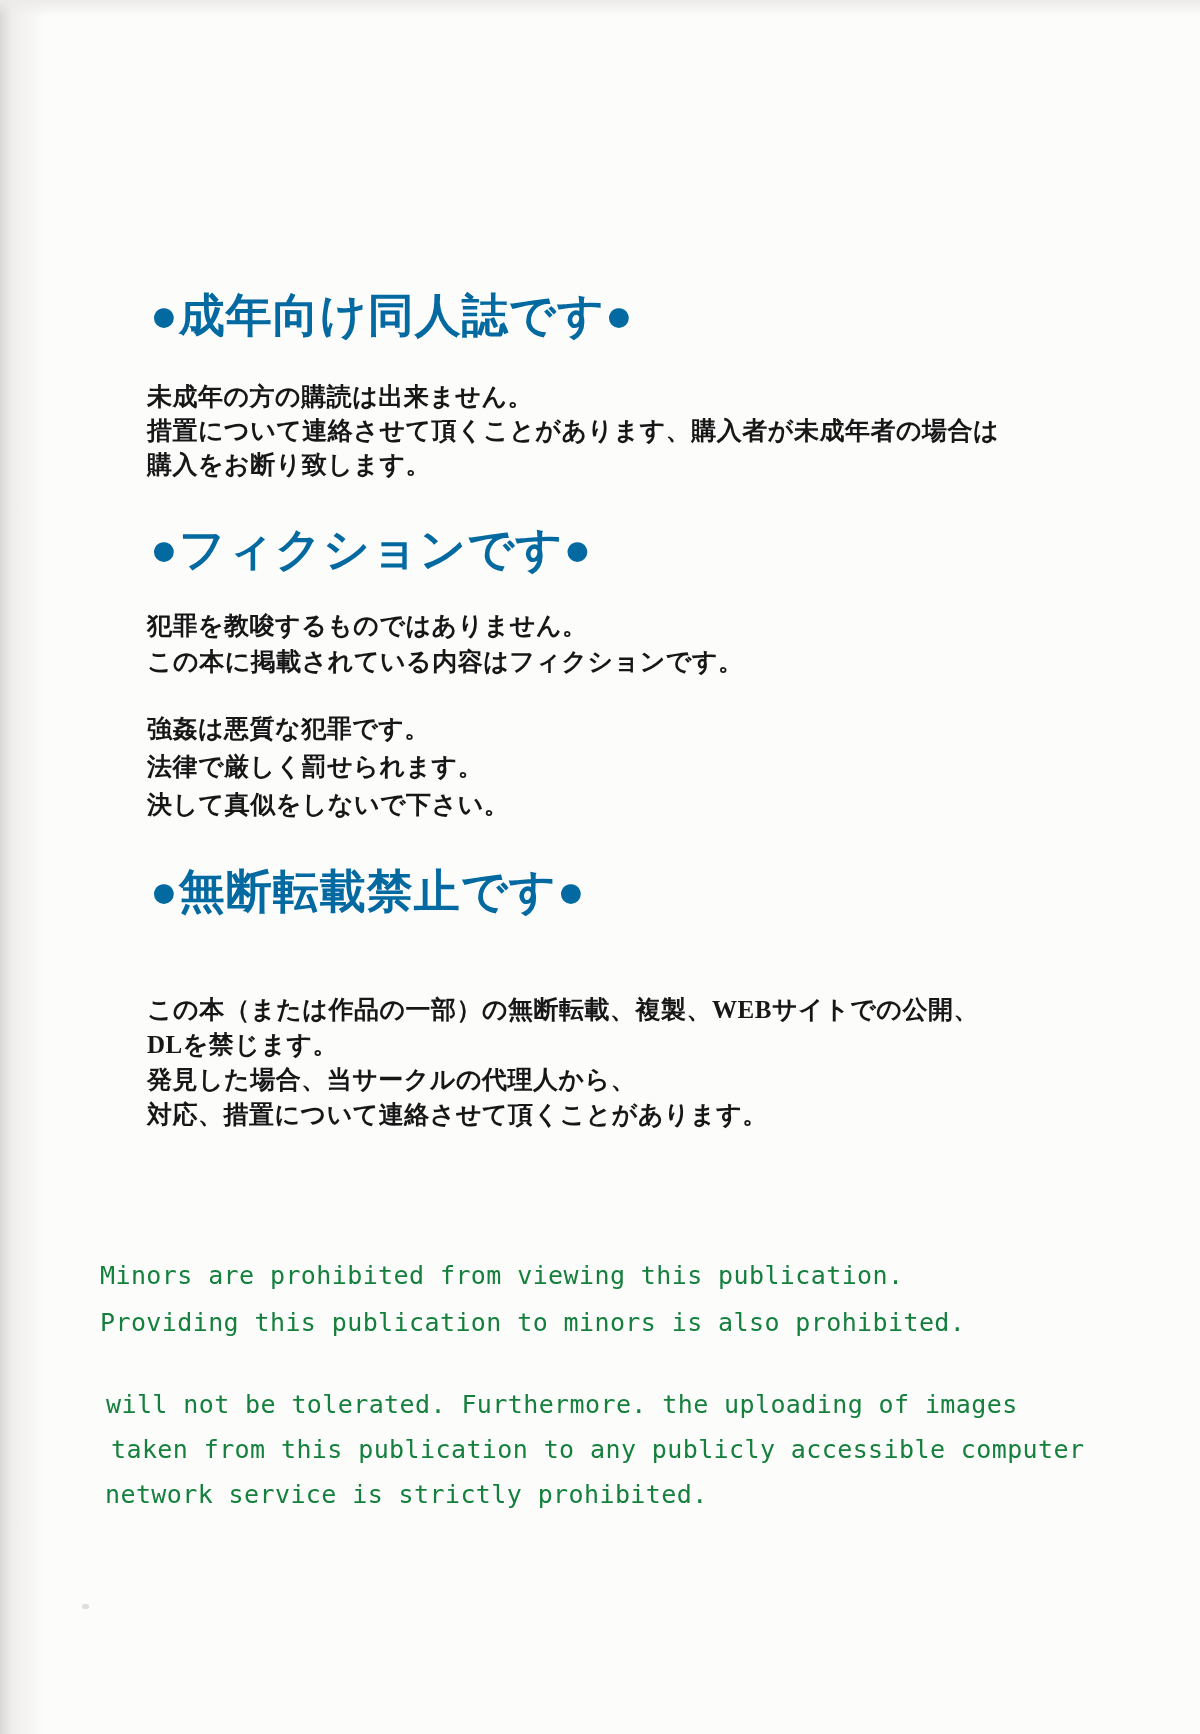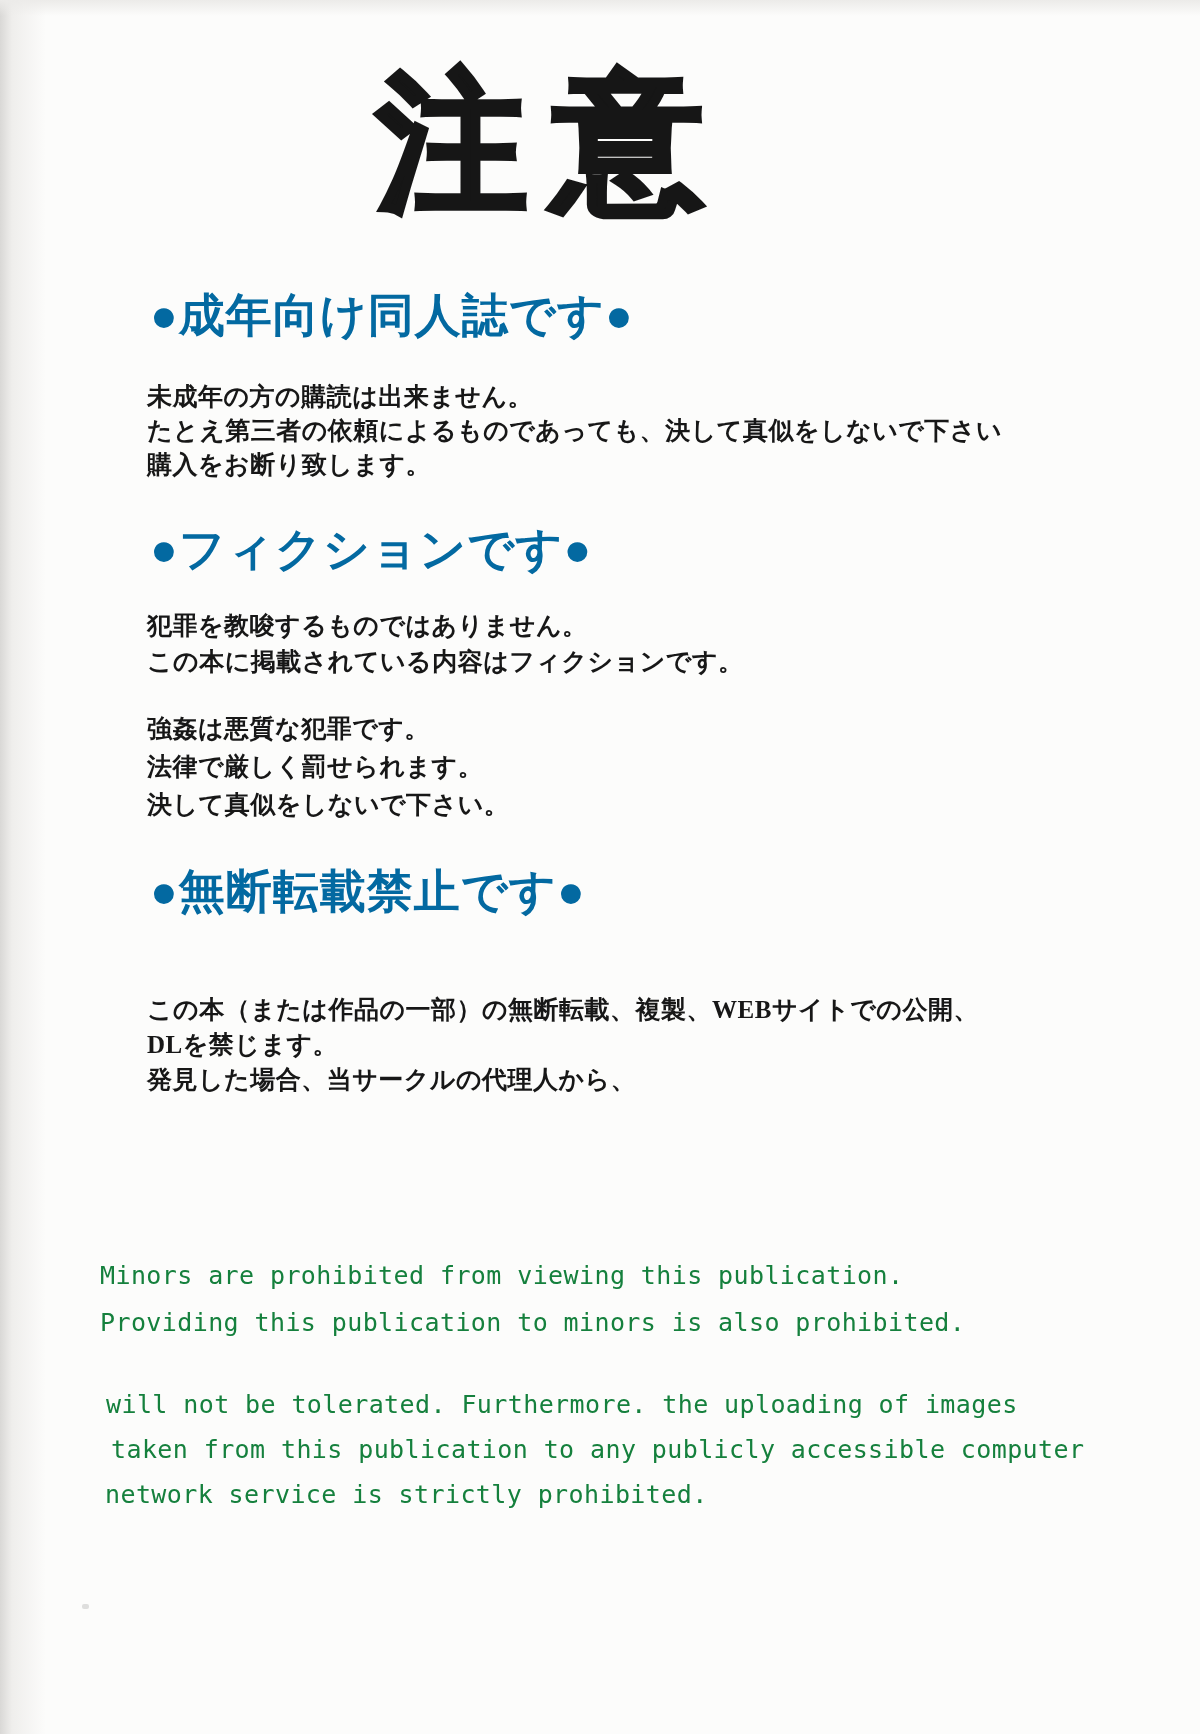"注意" h1.title { html: <h1>注意</h1> -> none }
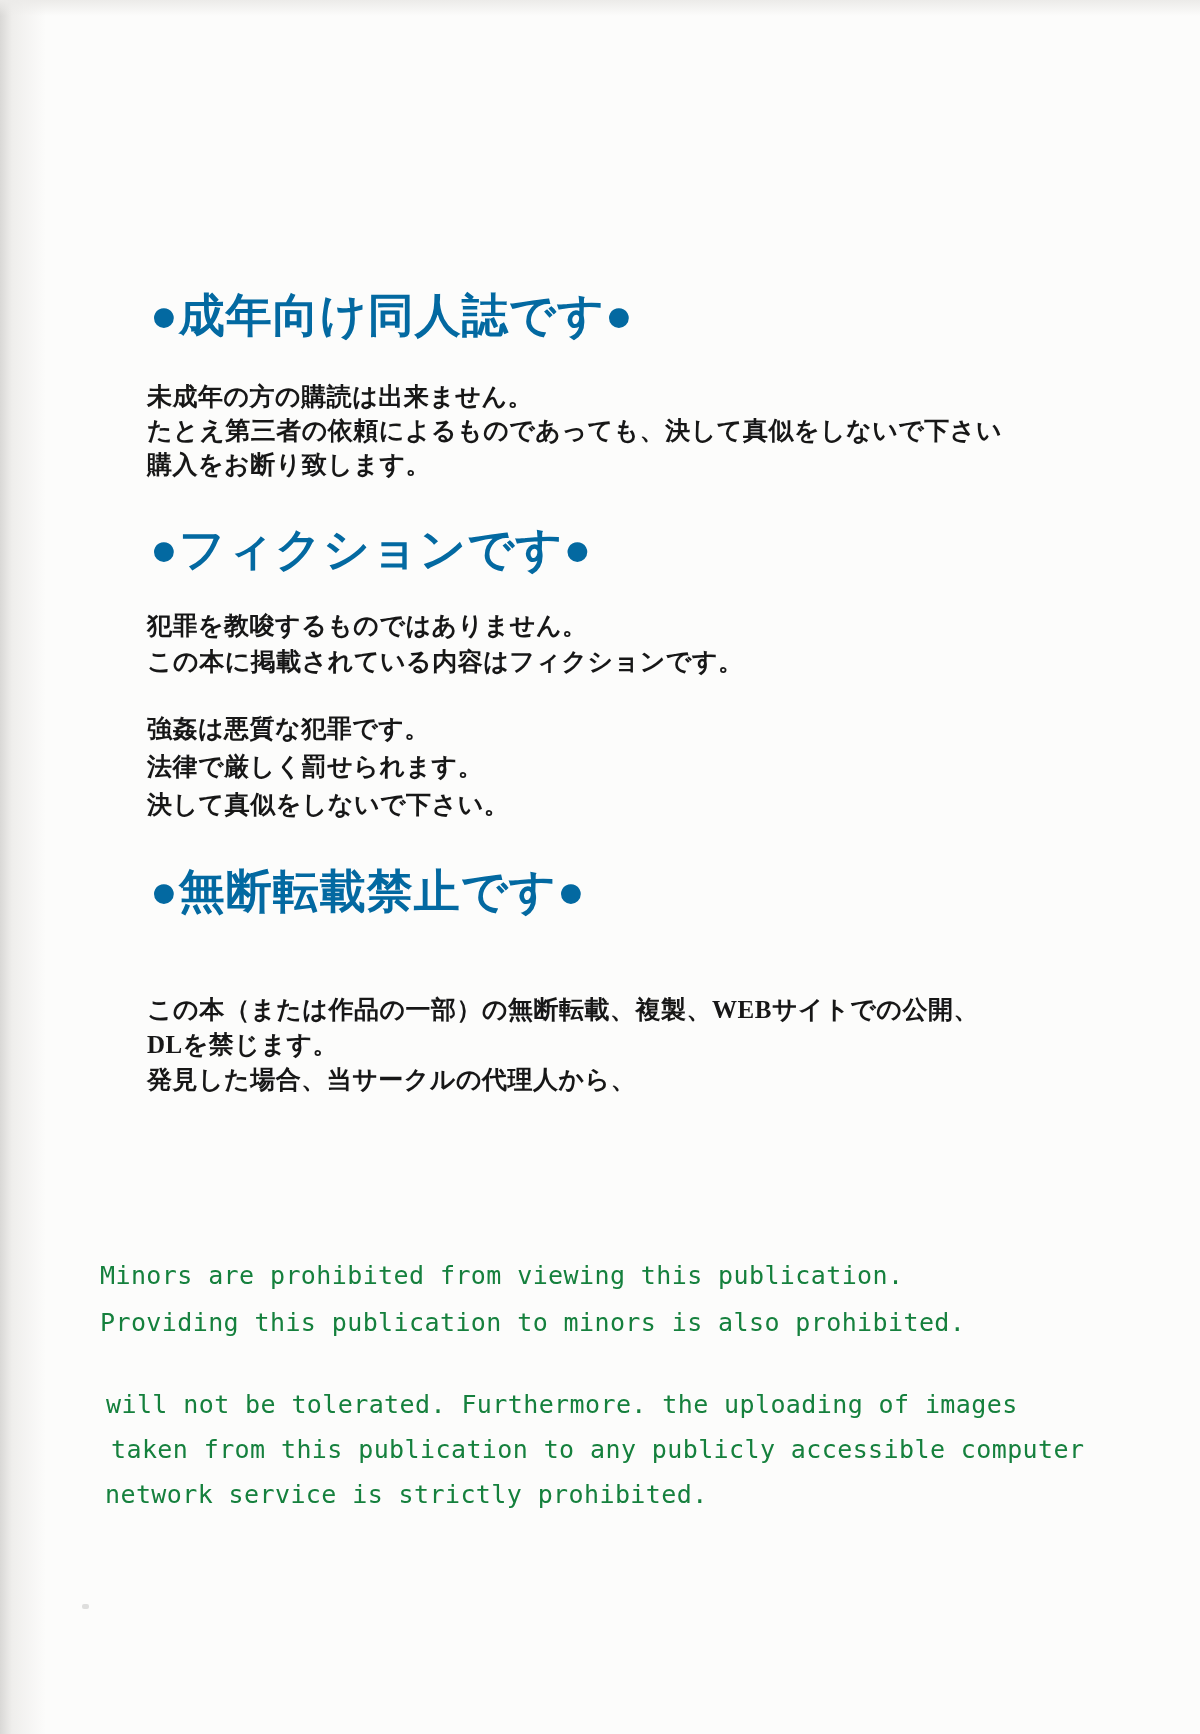"たとえ第三者の依頼によるものであっても、決して真似をしないで下さい" span.line { text: たとえ第三者の依頼によるものであっても、決して真似をしないで下さい -> 措置について連絡させて頂くことがあります、購入者が未成年者の場合は }
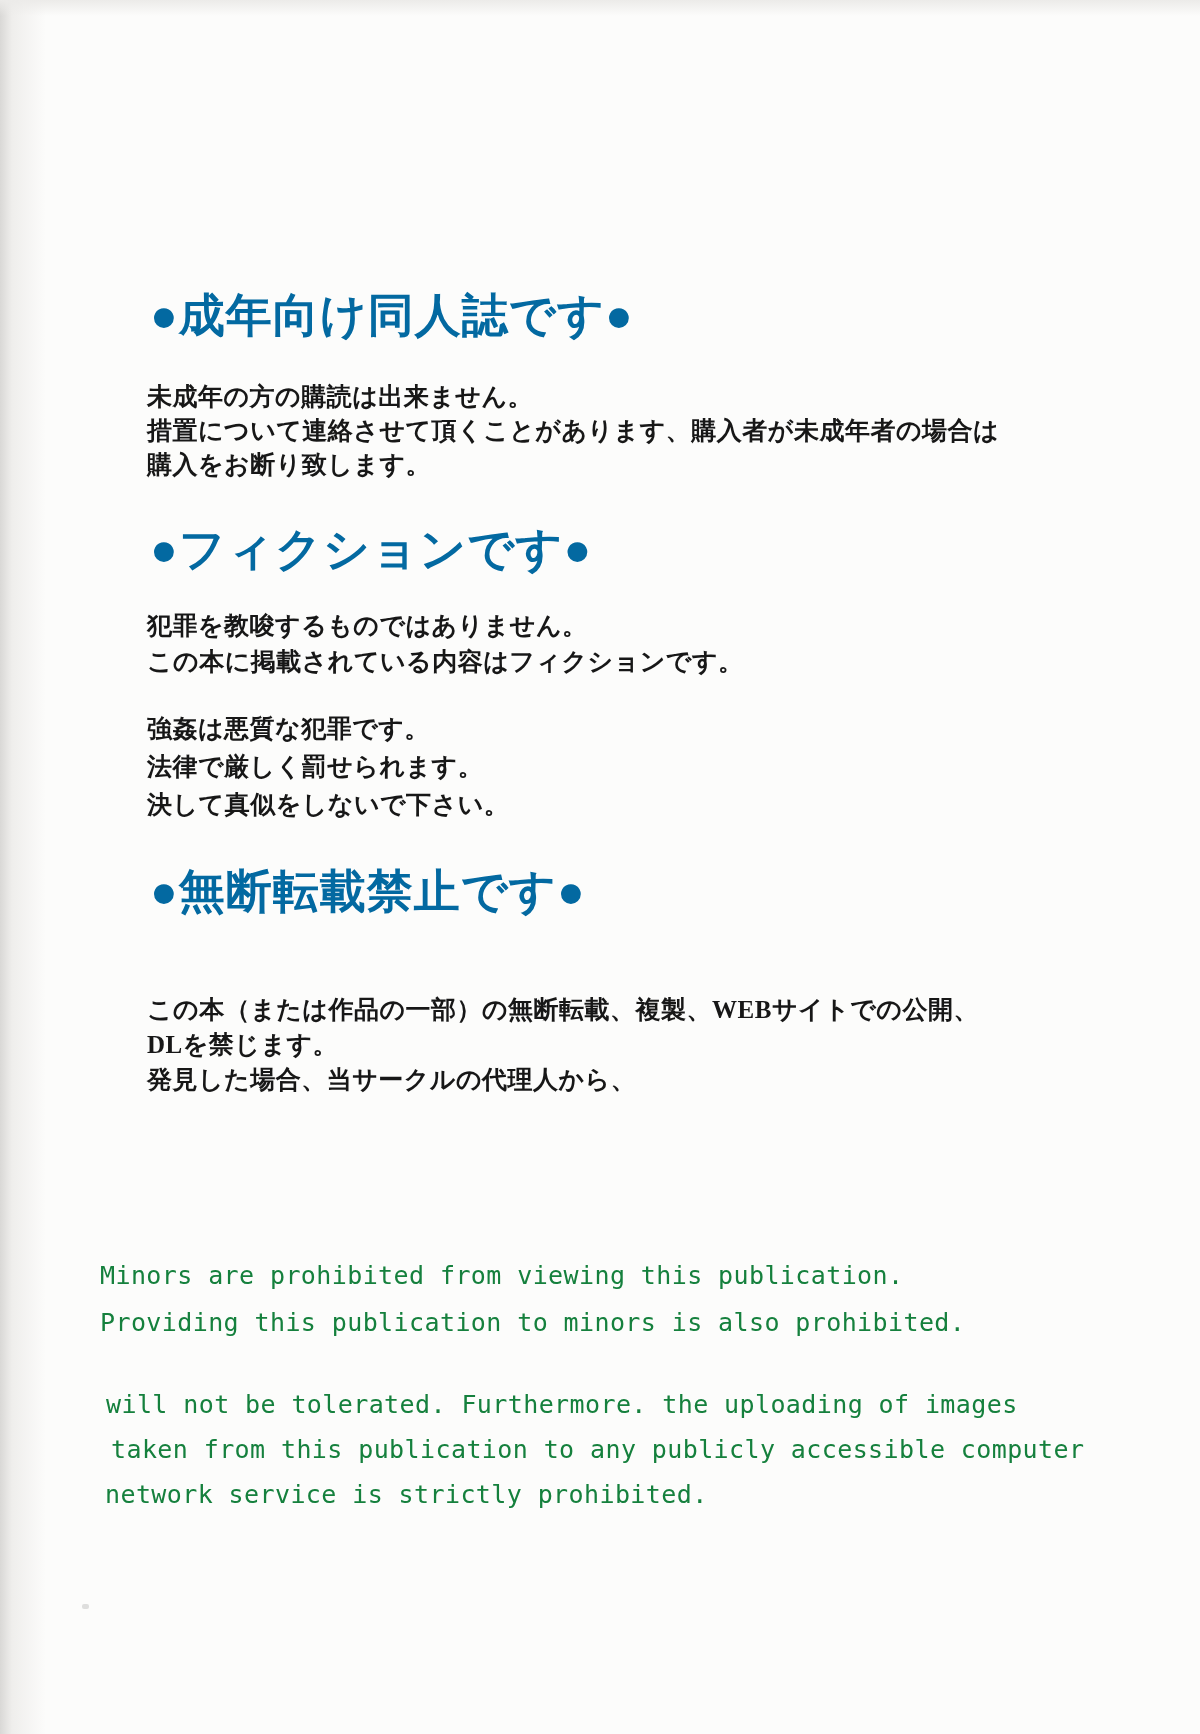"対応、措置について連絡させて頂くことがあります。" span.line { html: none -> <span>対応、措置について連絡させて頂くことがあります。</span> }
